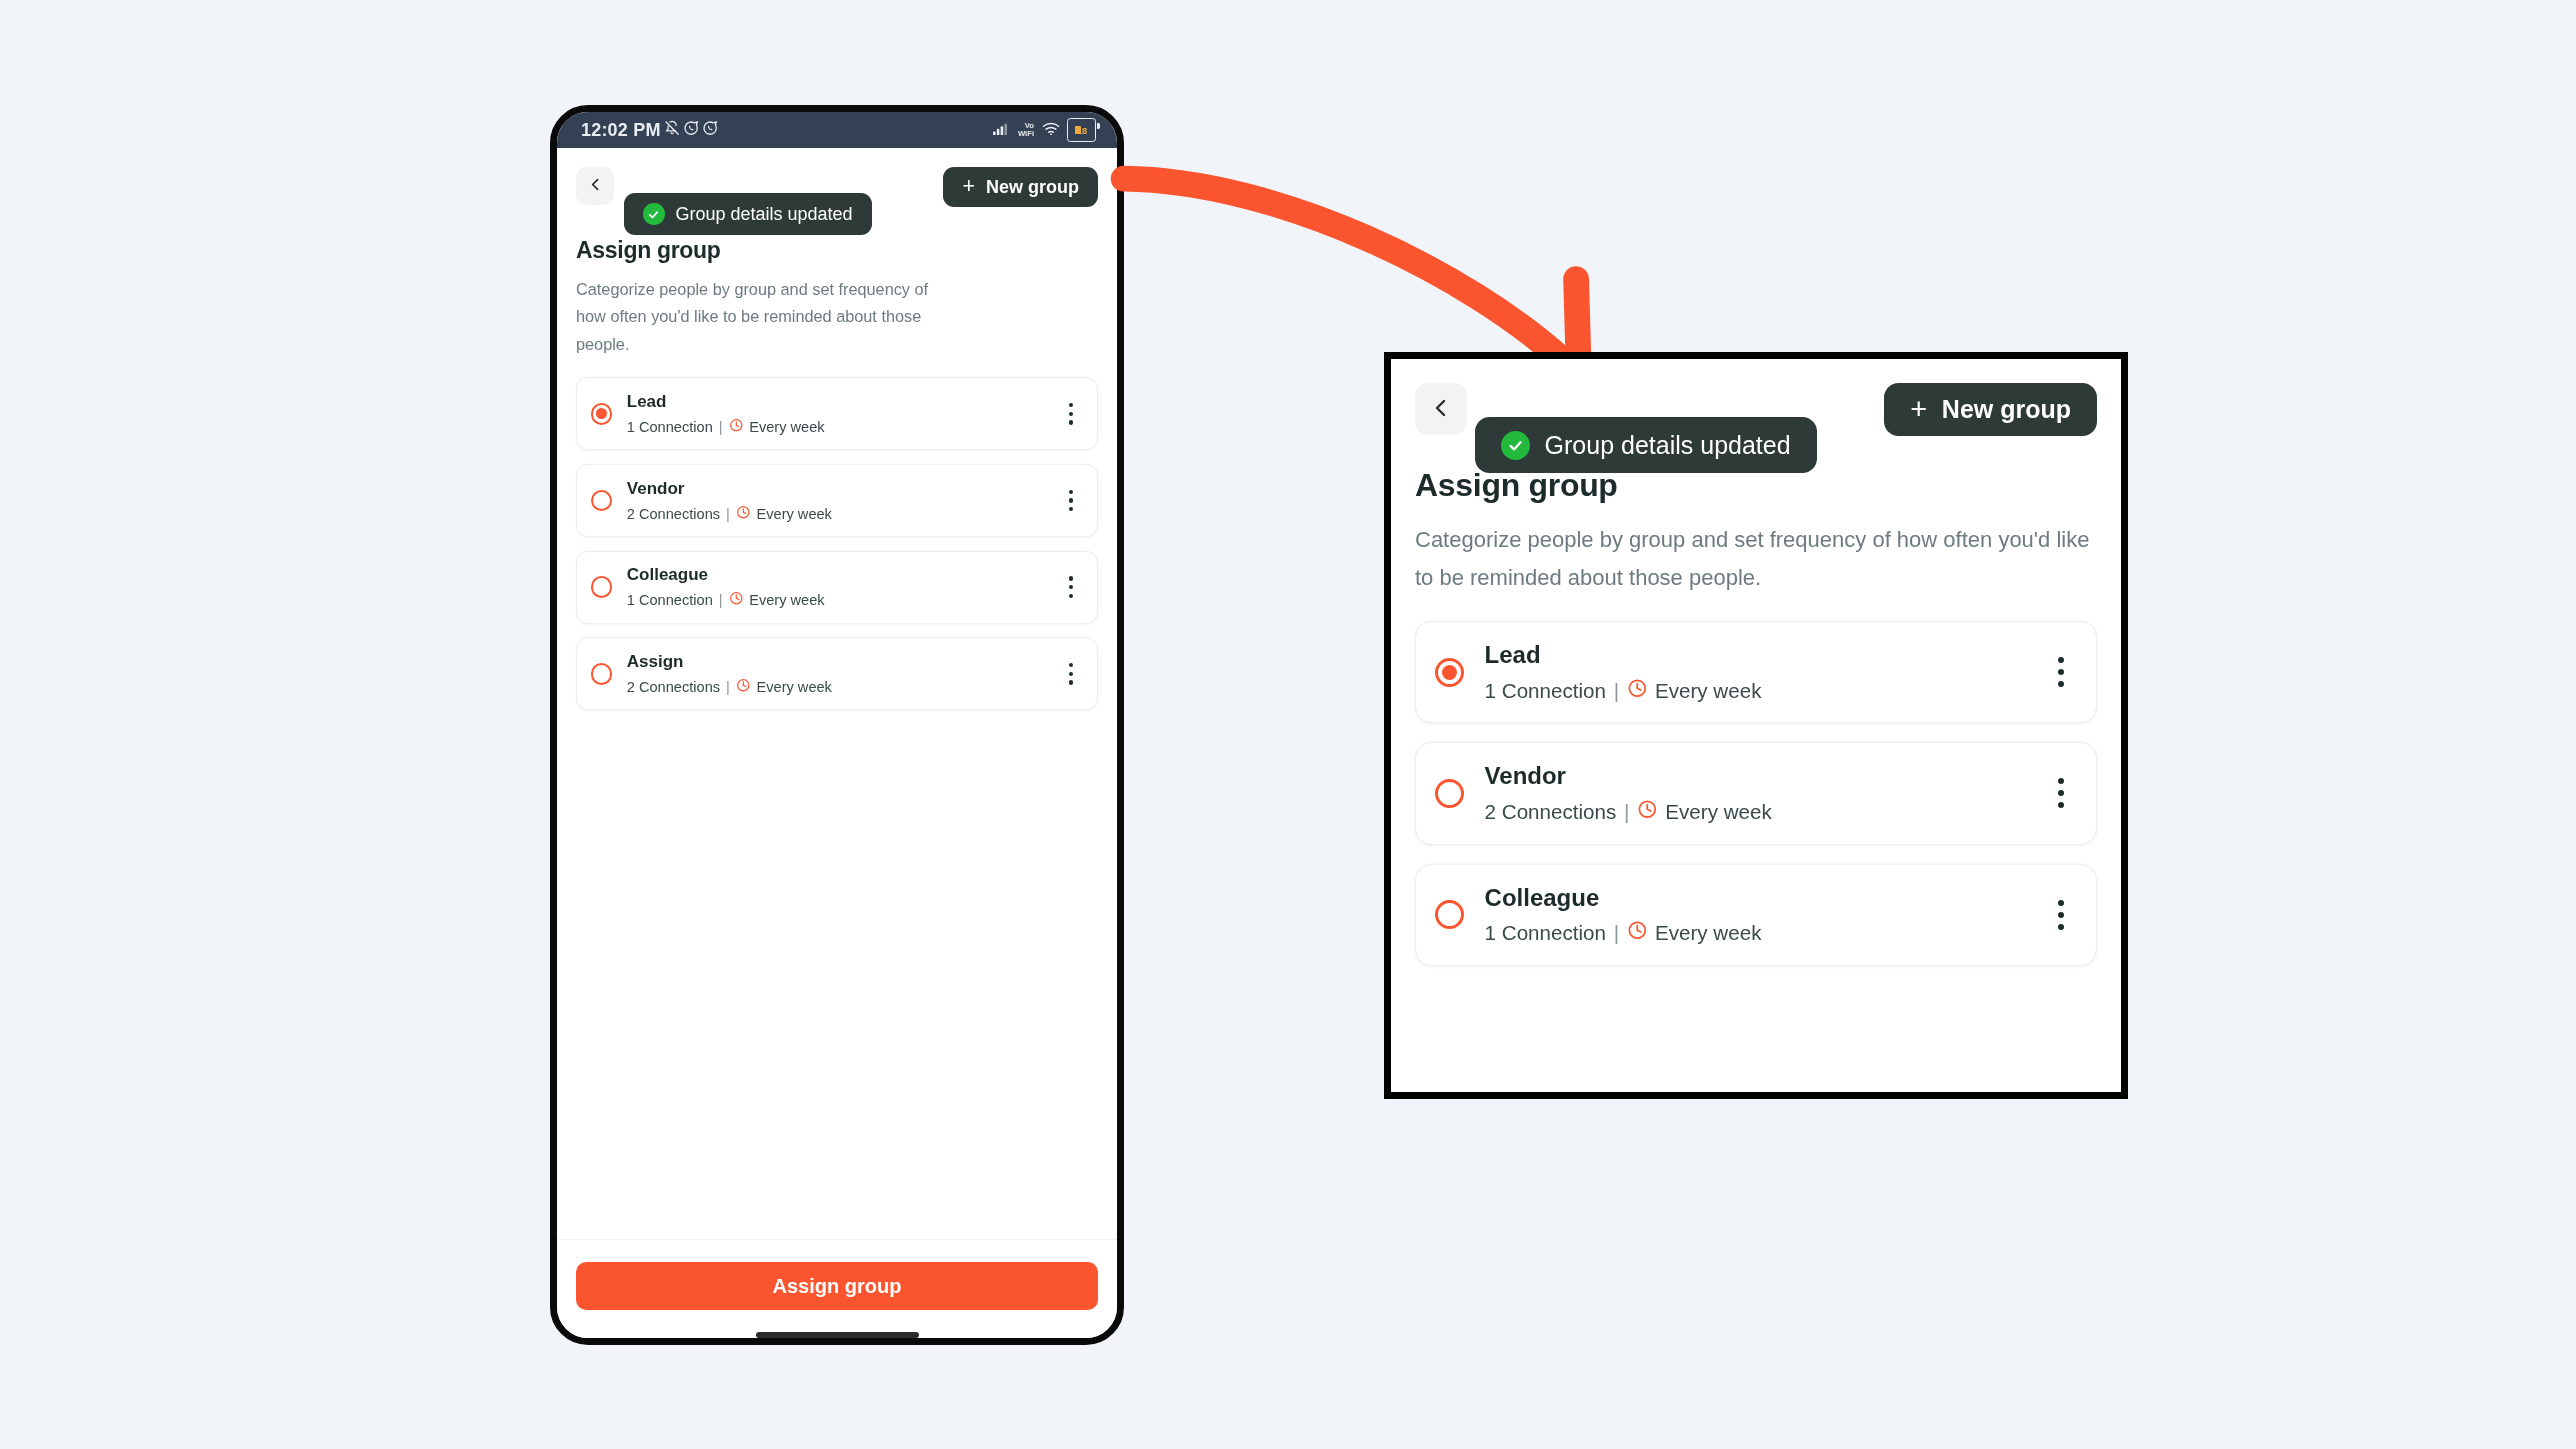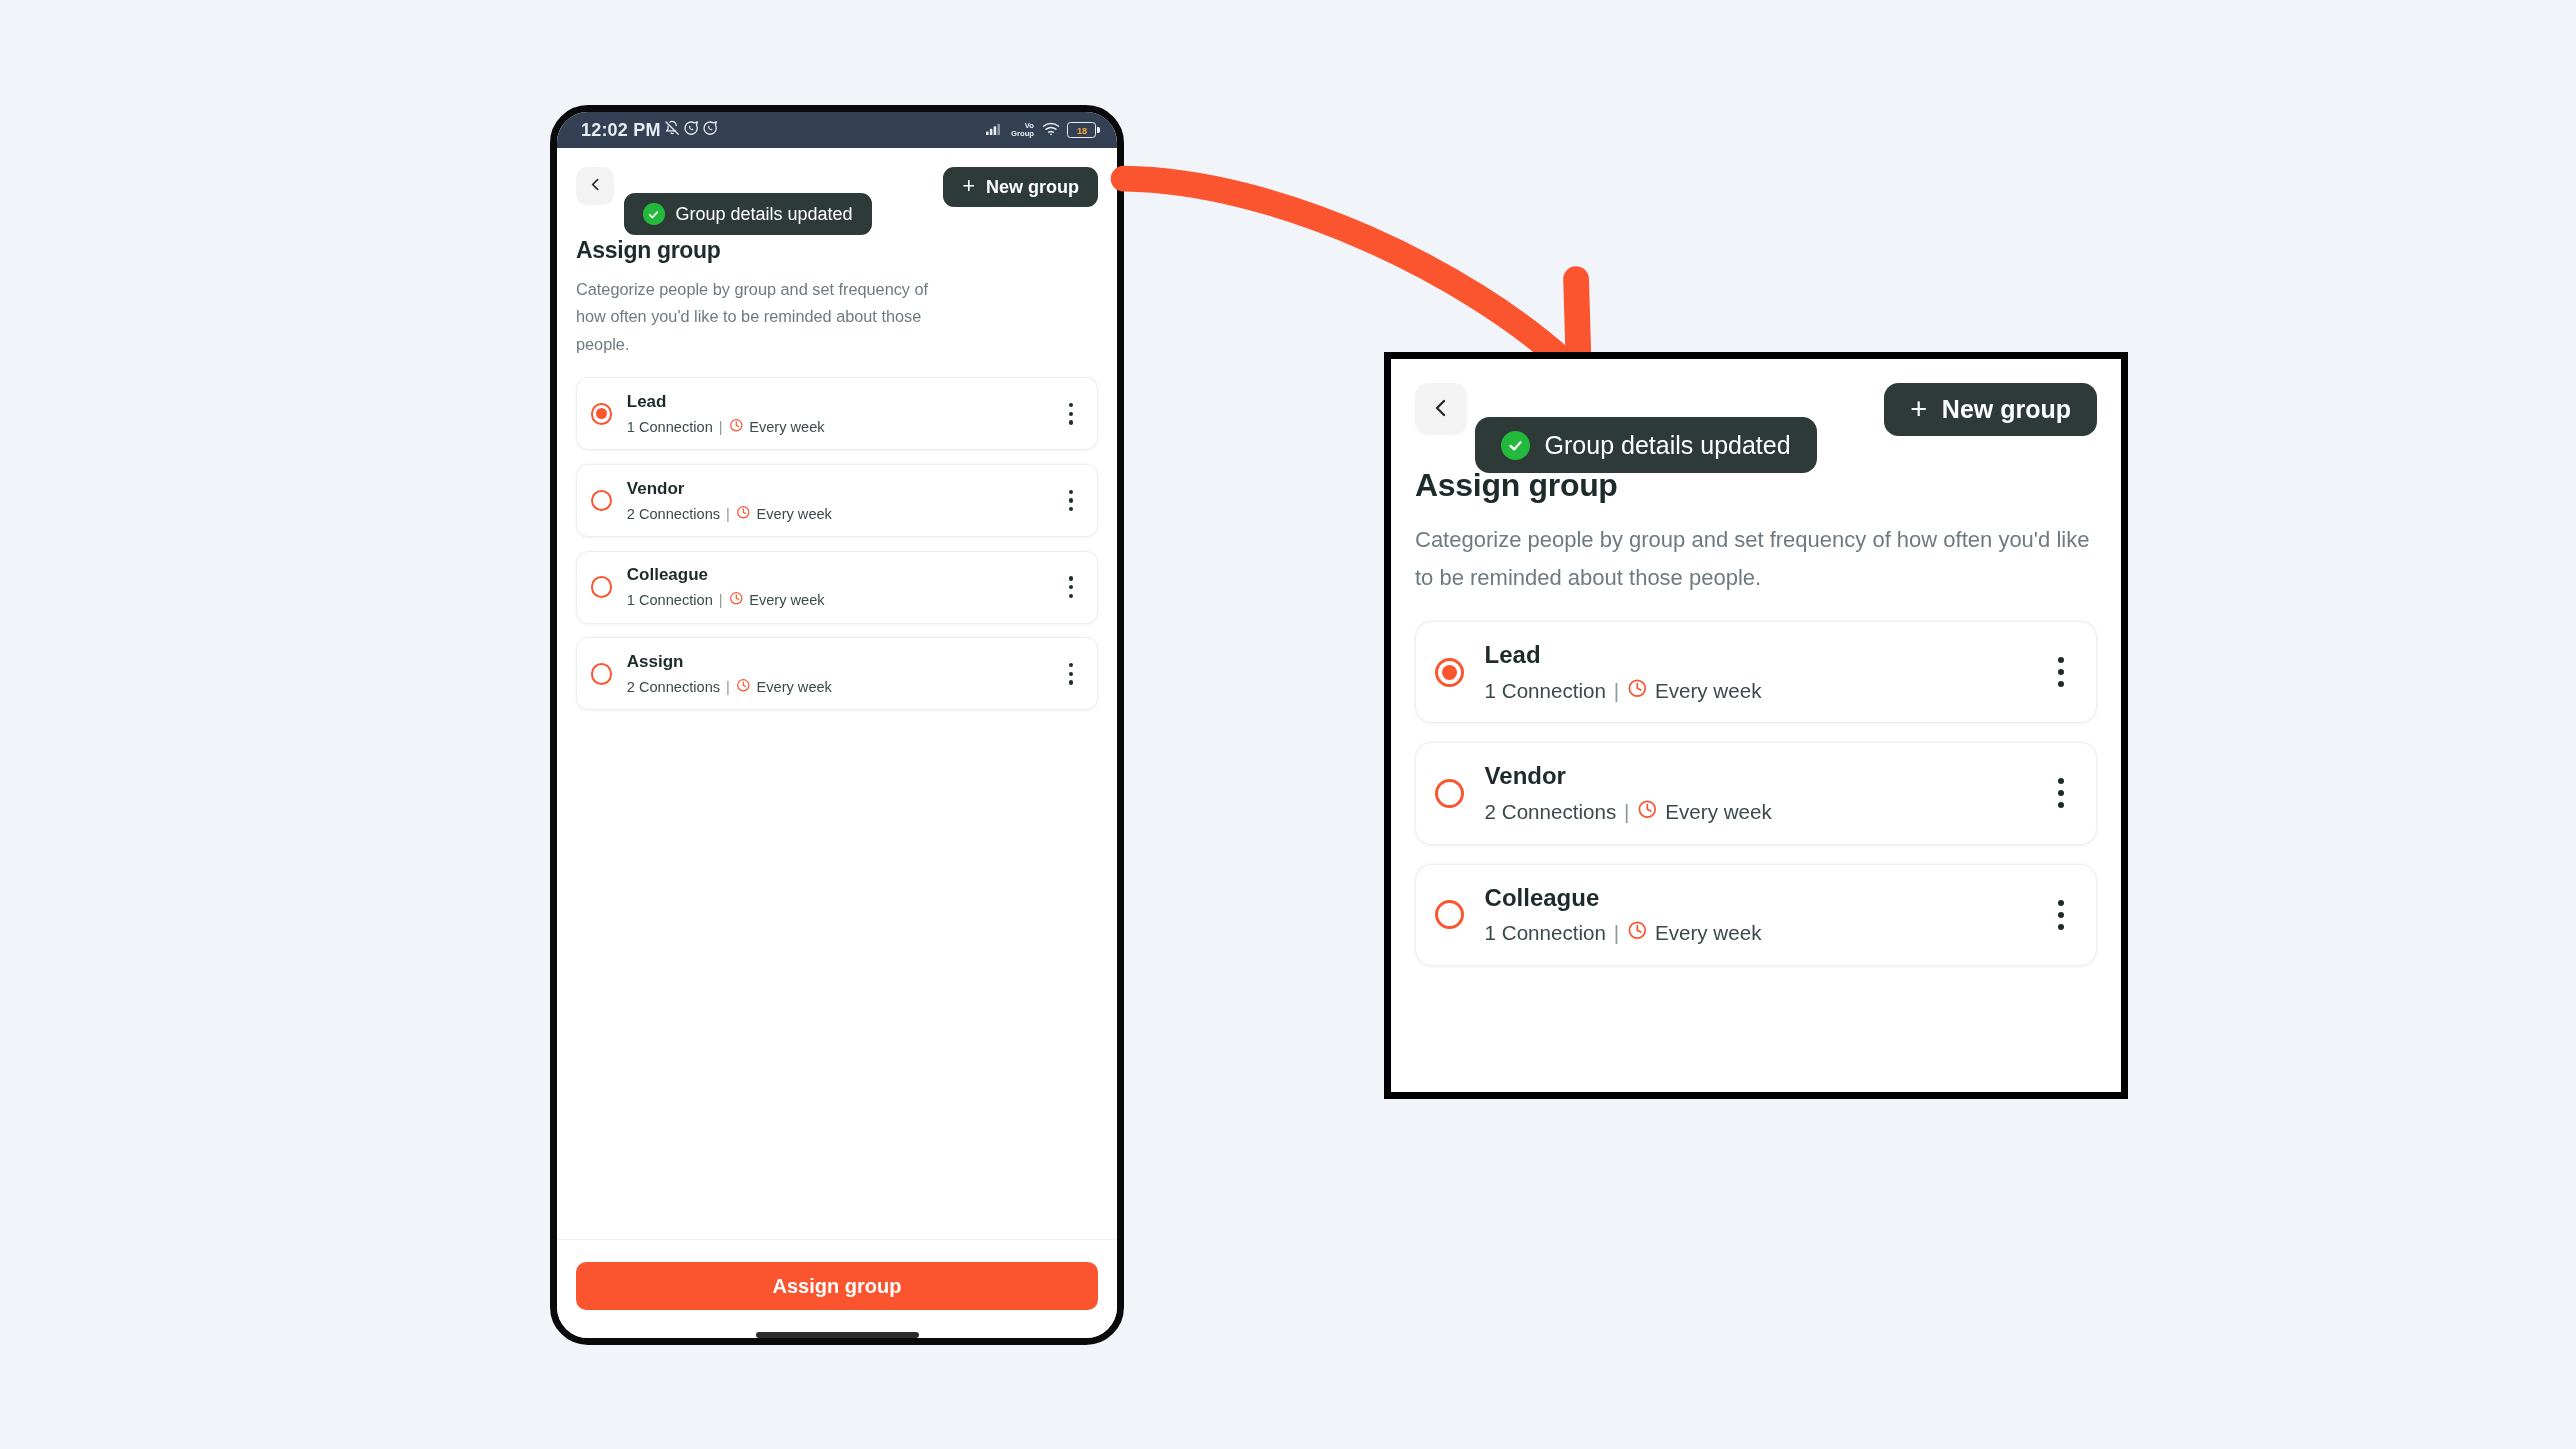"Group" span { text: Group -> WiFi }
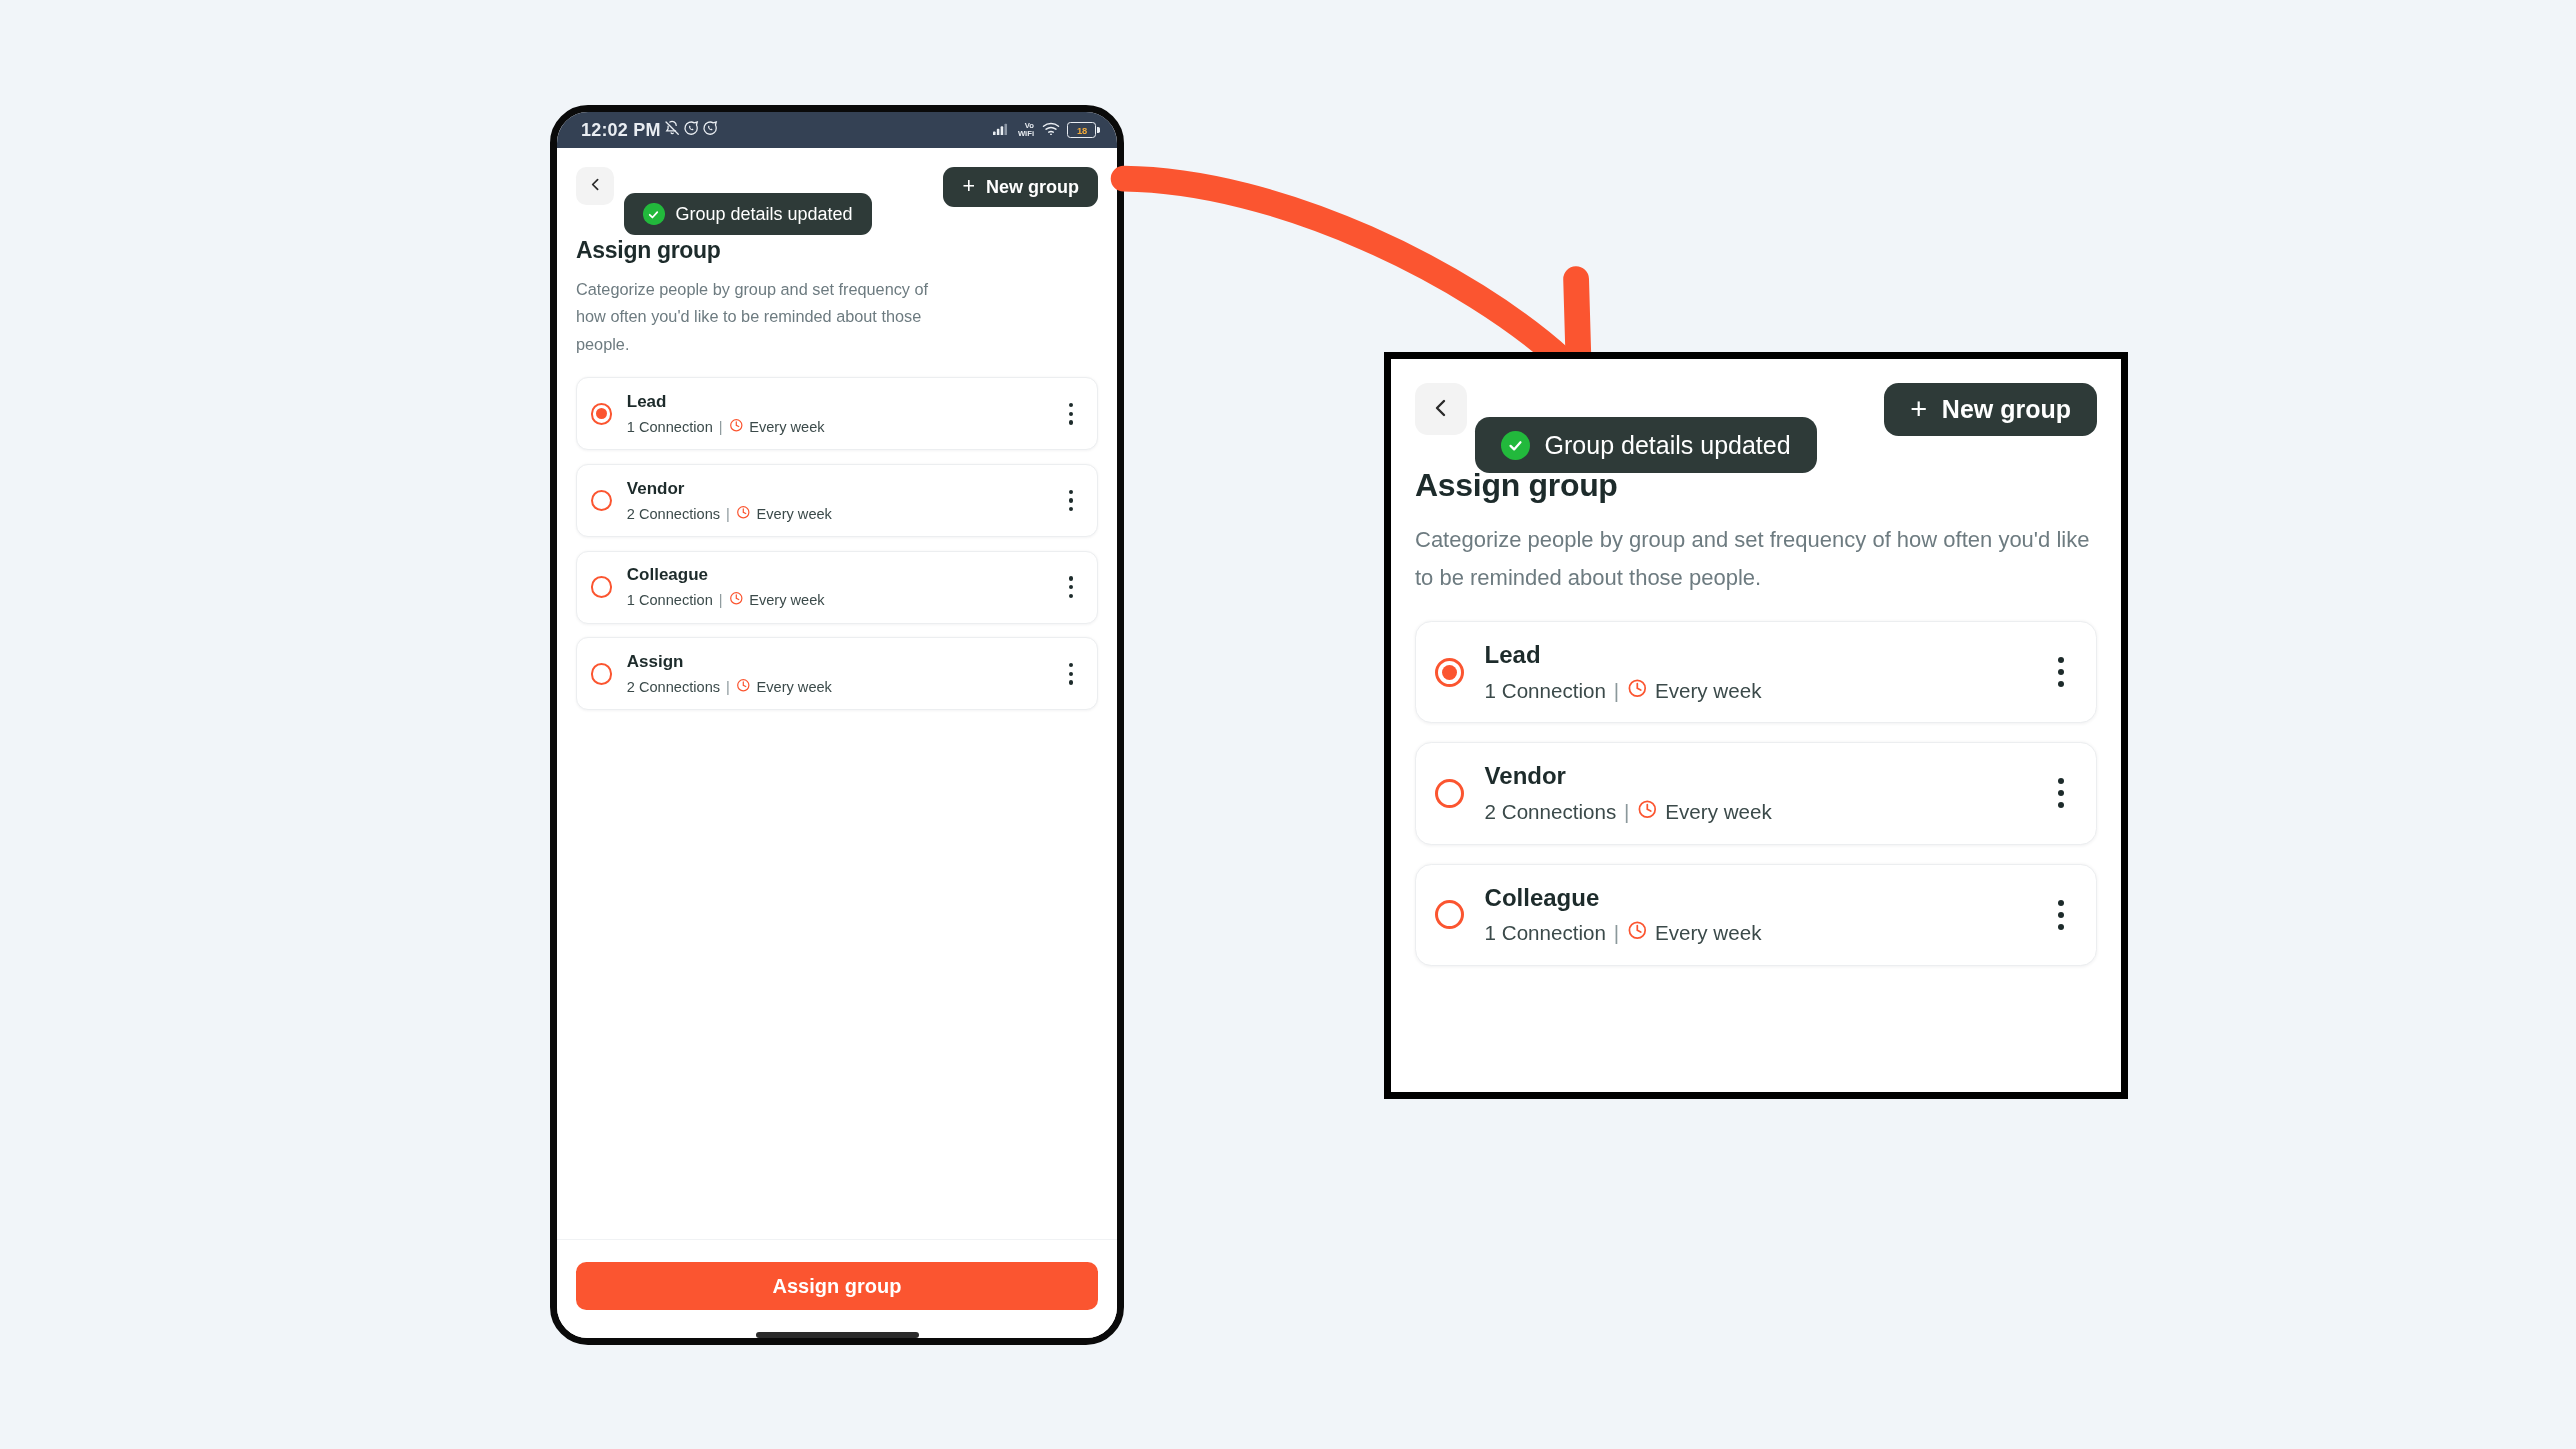"18" .batt { height: 16px -> 24px }
